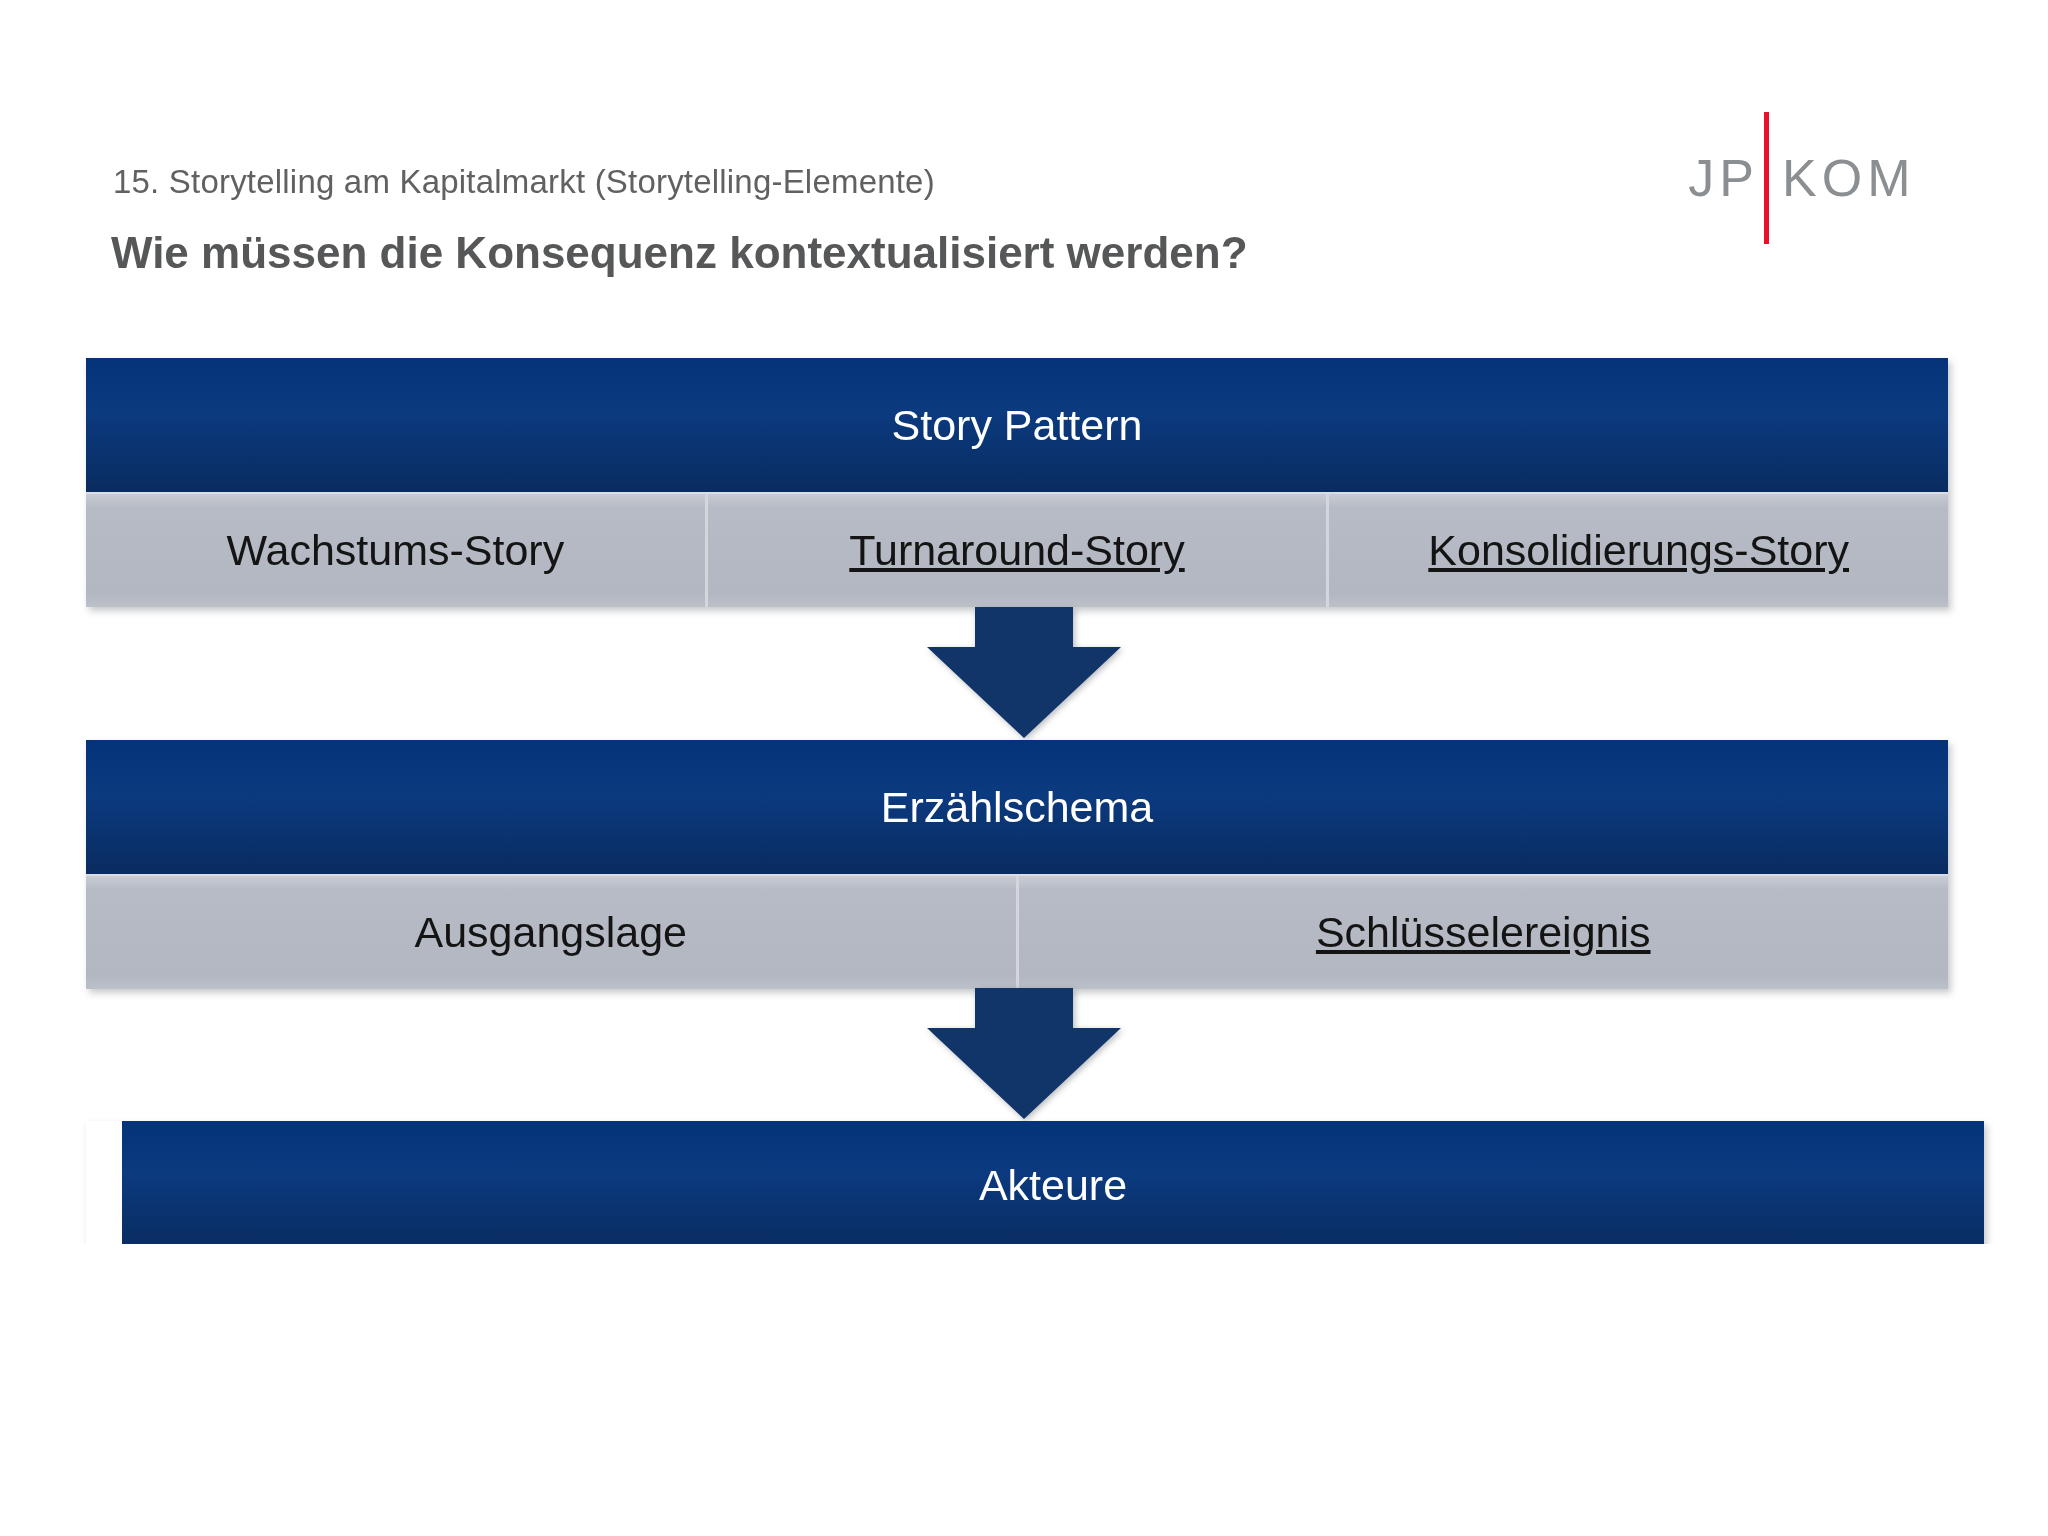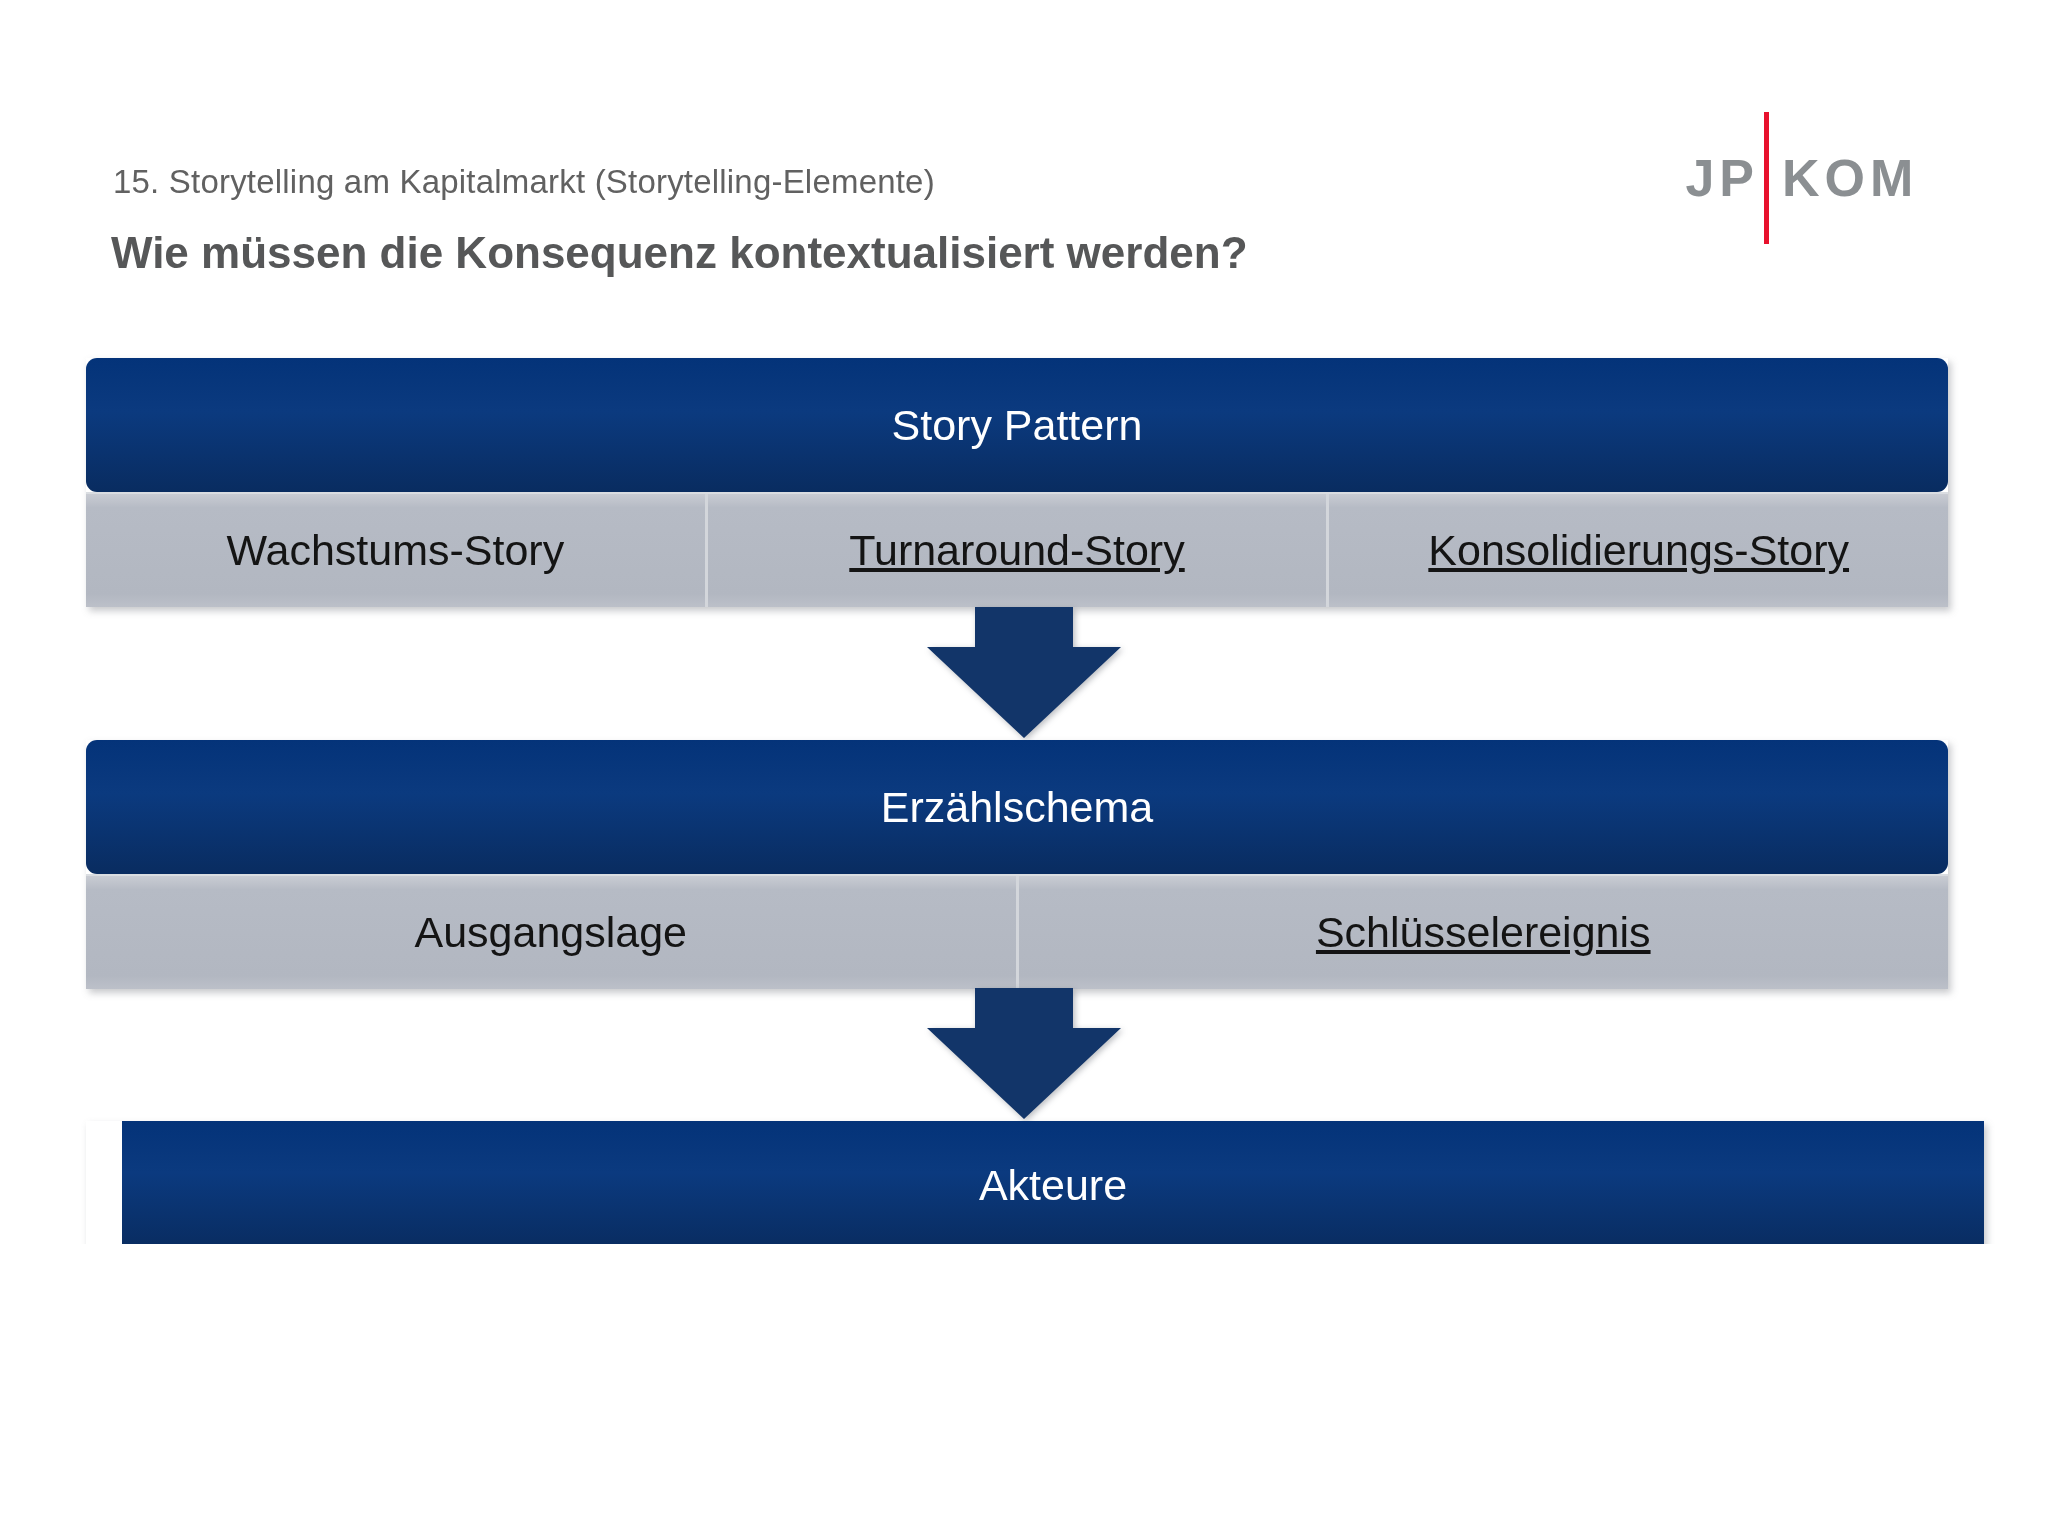"JP" .logo-jp, .logo-kom { font-weight: bold -> normal }
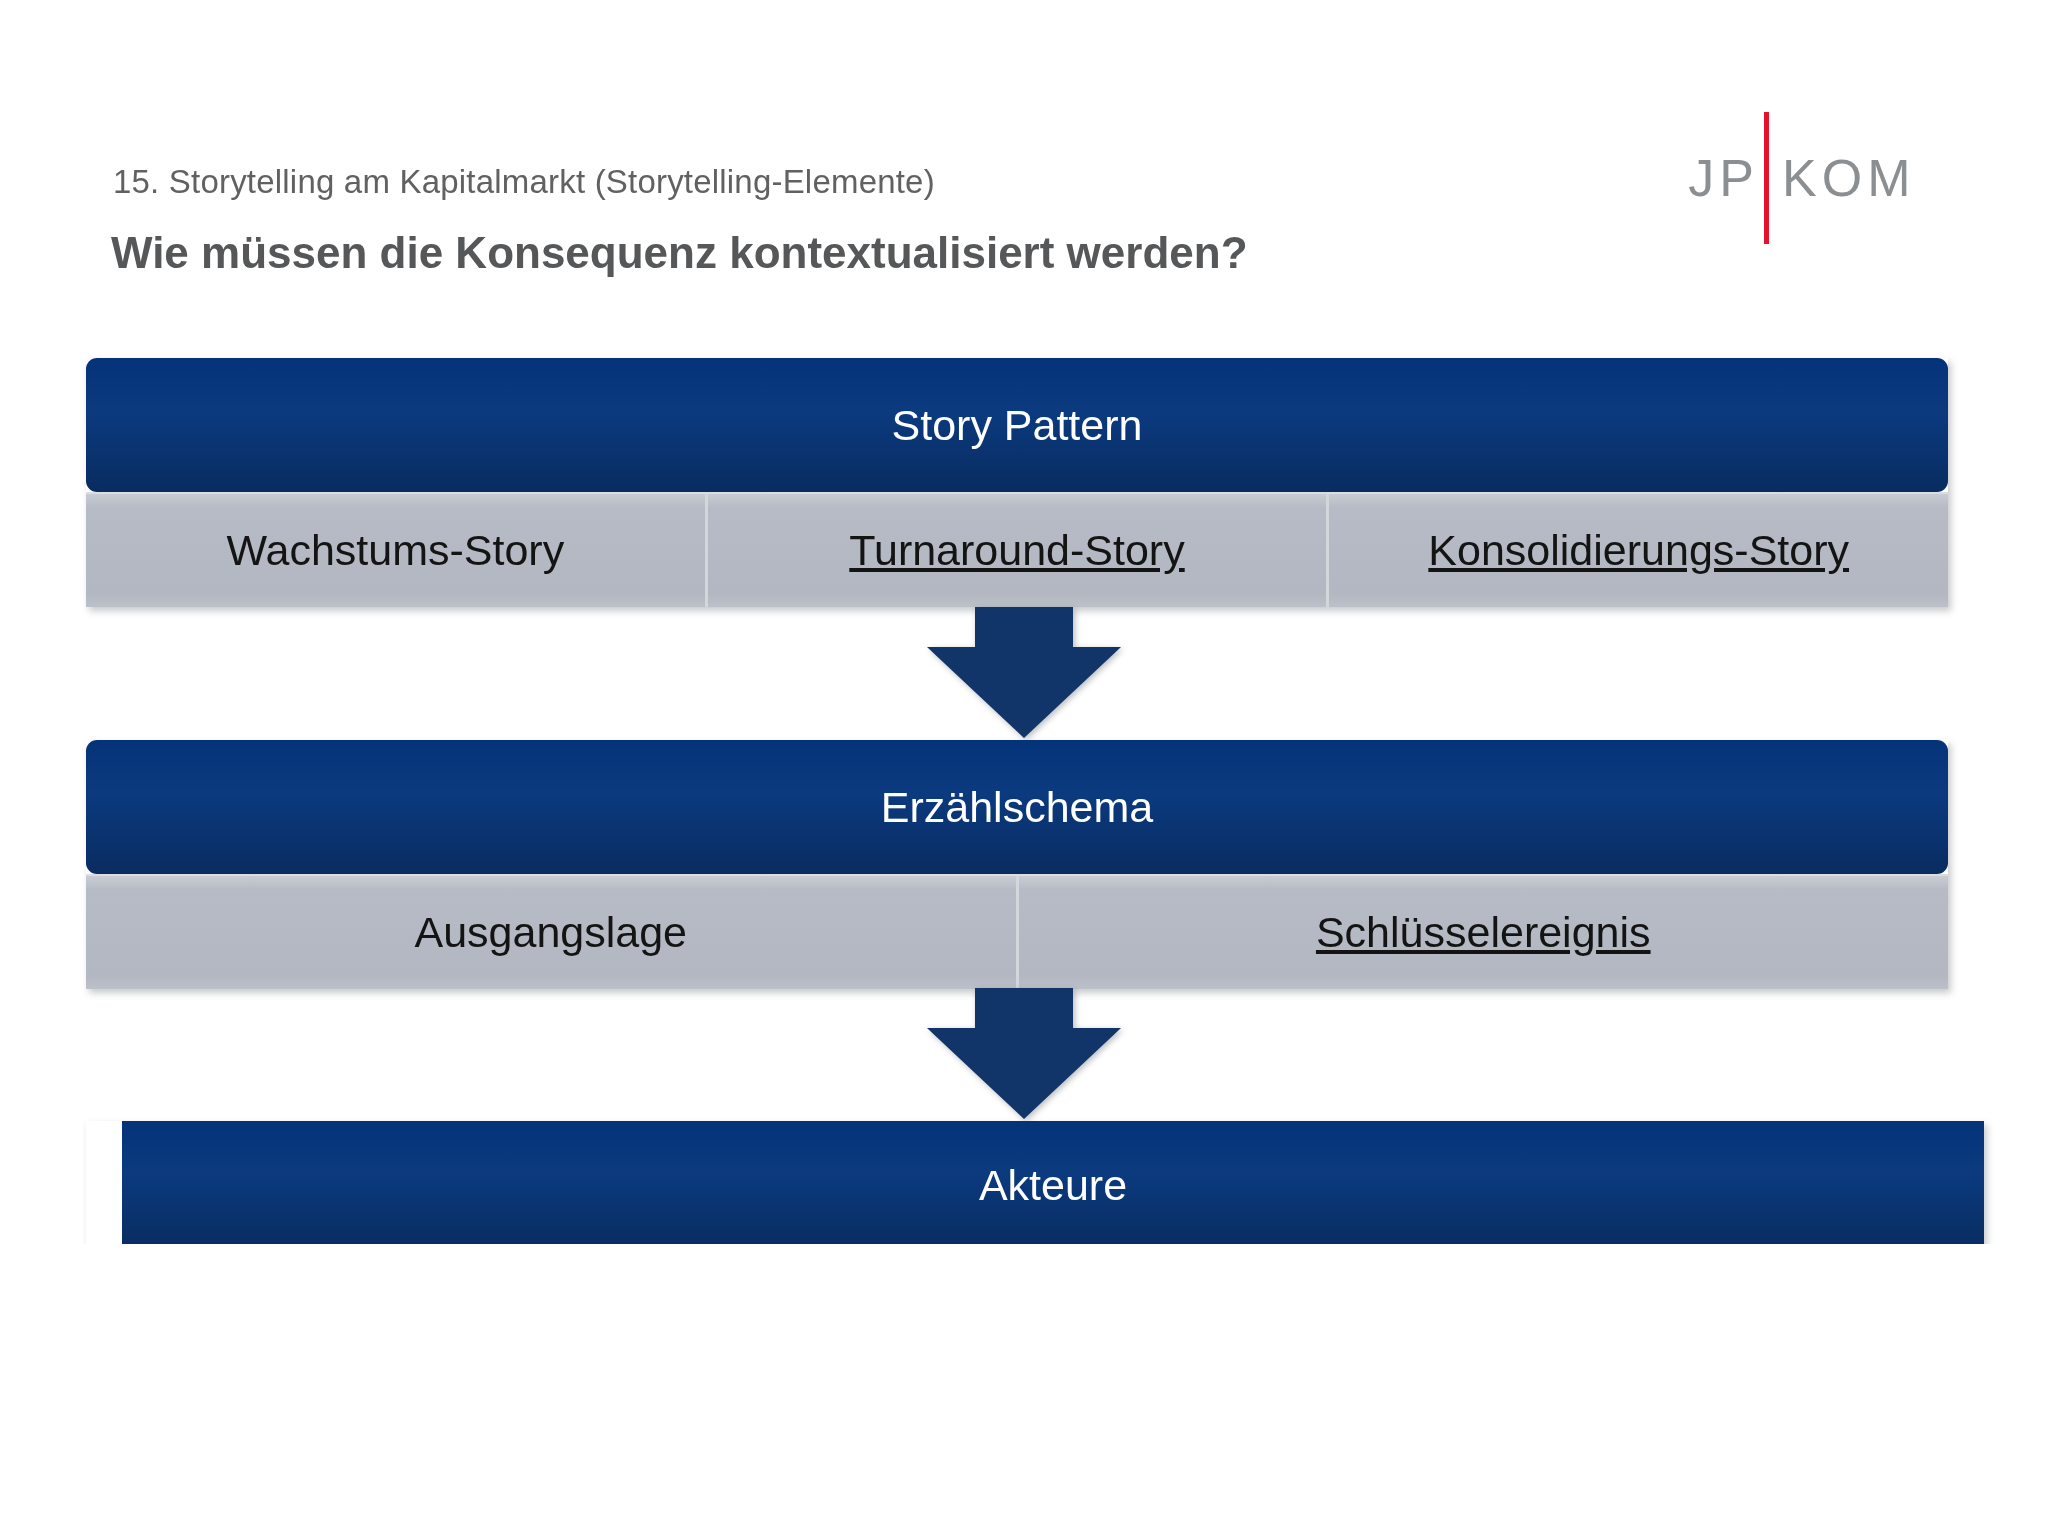"Story Pattern" .b1 .block-header, .b2 .block-header { border-radius: 11px -> none }
